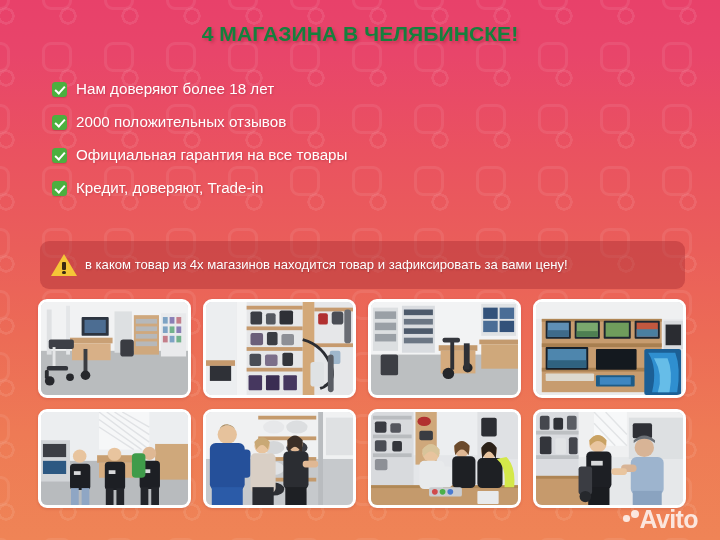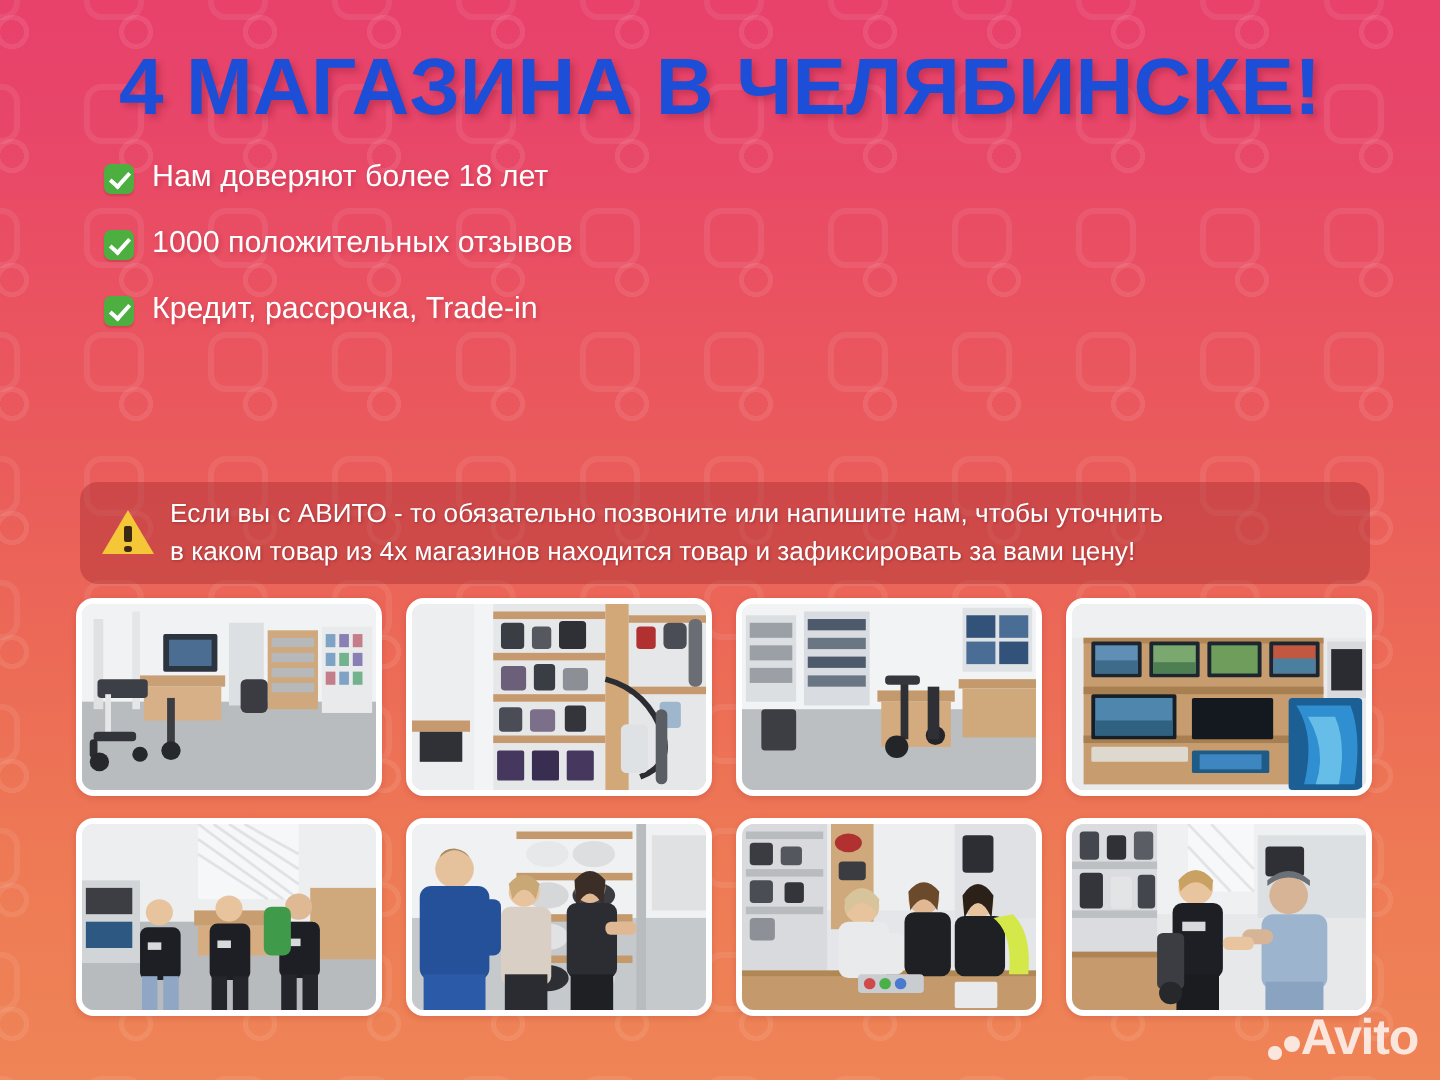"4 МАГАЗИНА В ЧЕЛЯБИНСКЕ!" .headline { color: #1d4ed8 -> #15803d; font-size: 40px -> 21px }
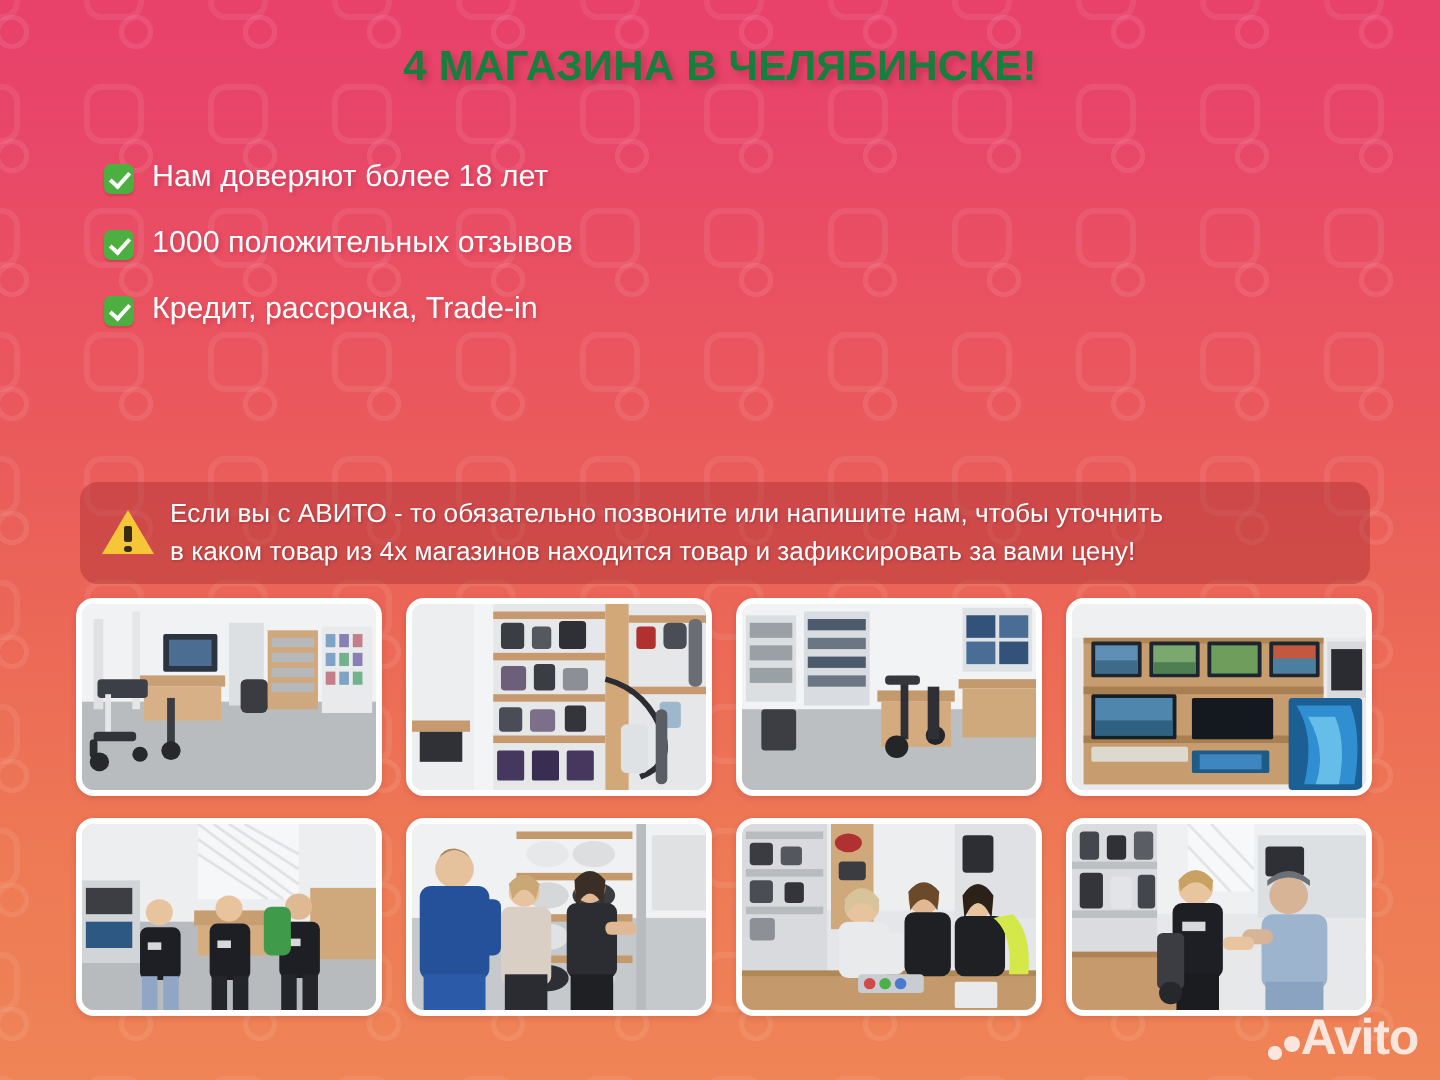"1000 положительных отзывов" span.bullet-text { text: 1000 -> 2000 }
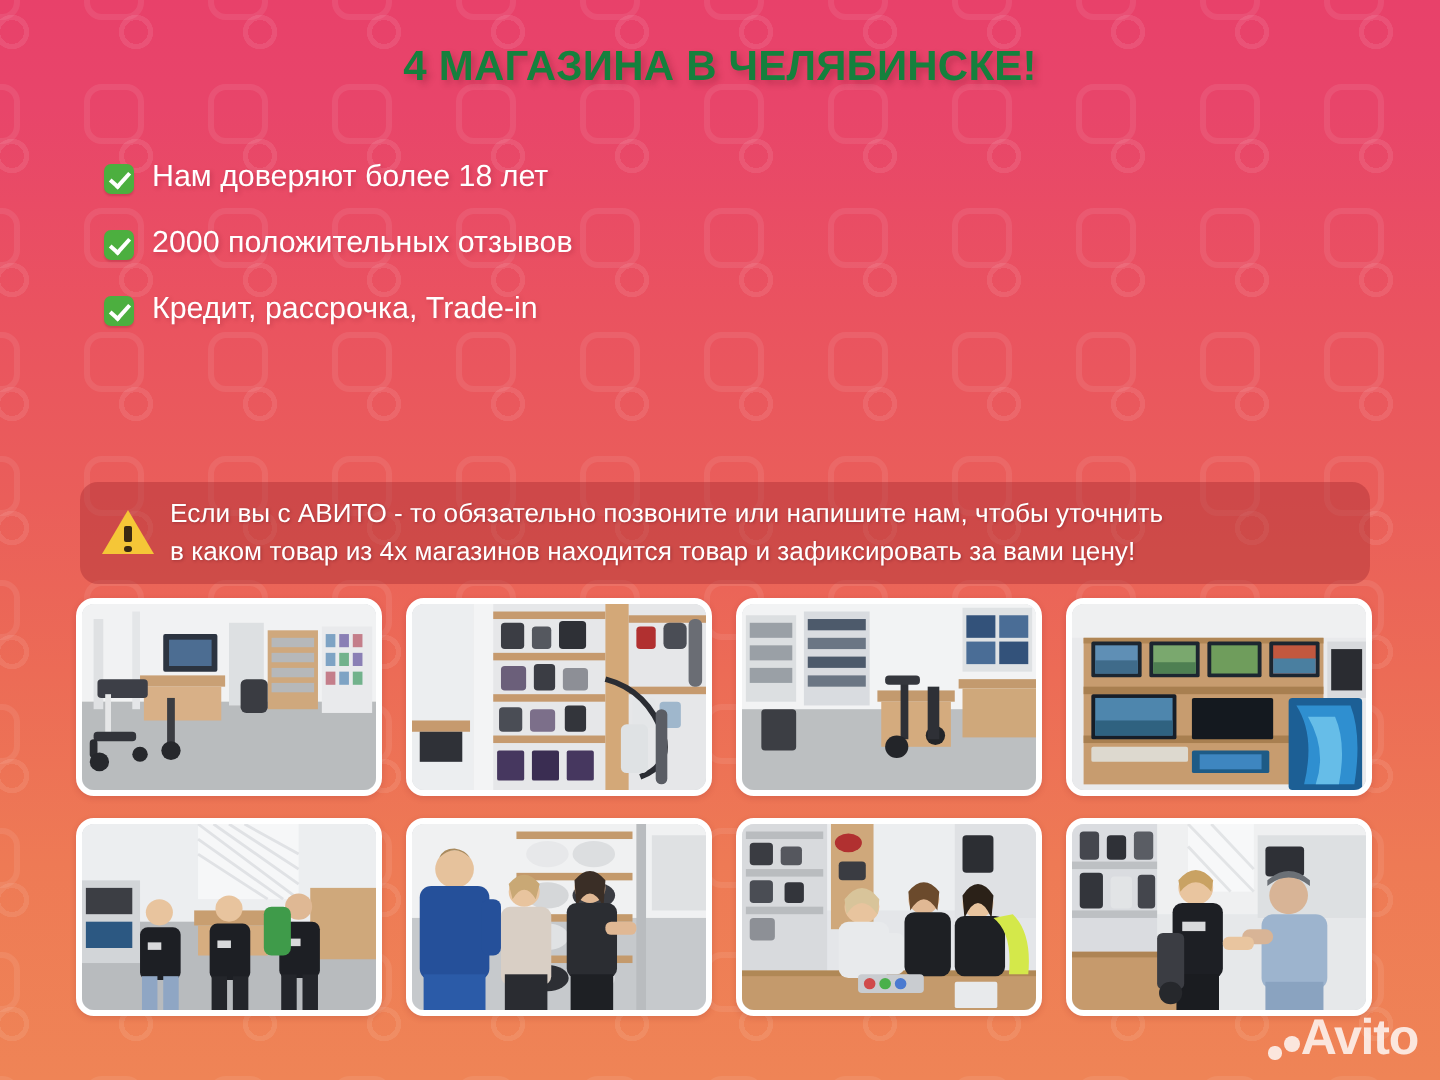"Официальная гарантия на все товары" div.bullet { html: none -> <div> <span></span> <span>Официальная гарантия на все товары</span> </div> }
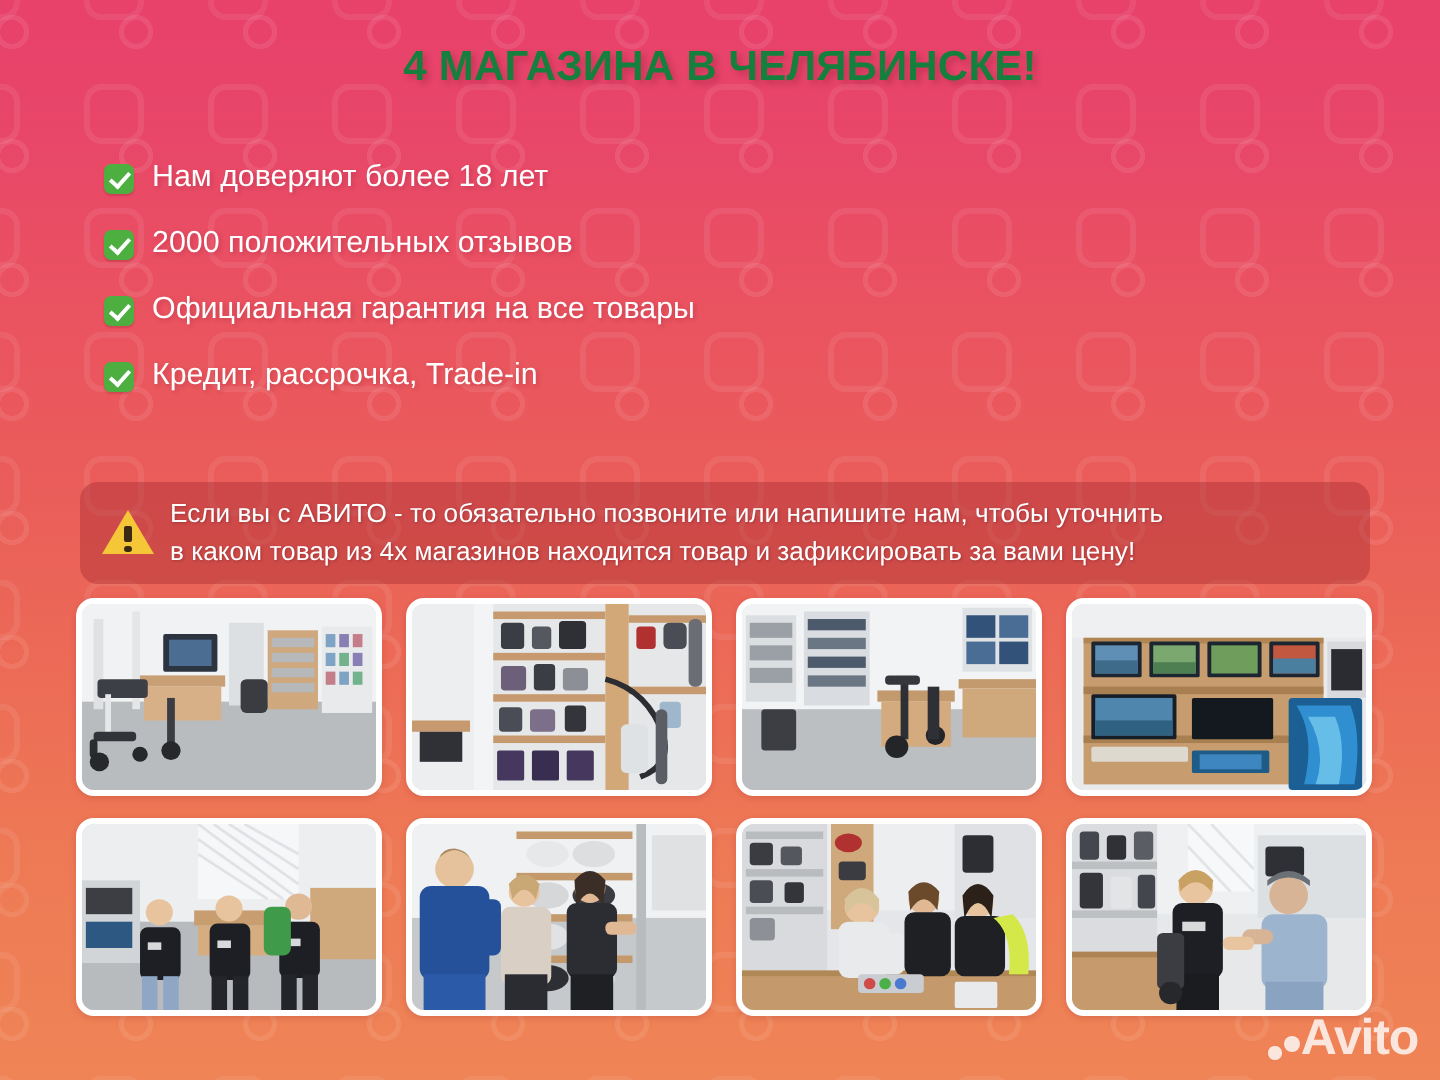"Кредит, рассрочка, Trade-in" span.bullet-text { text: рассрочка -> доверяют }
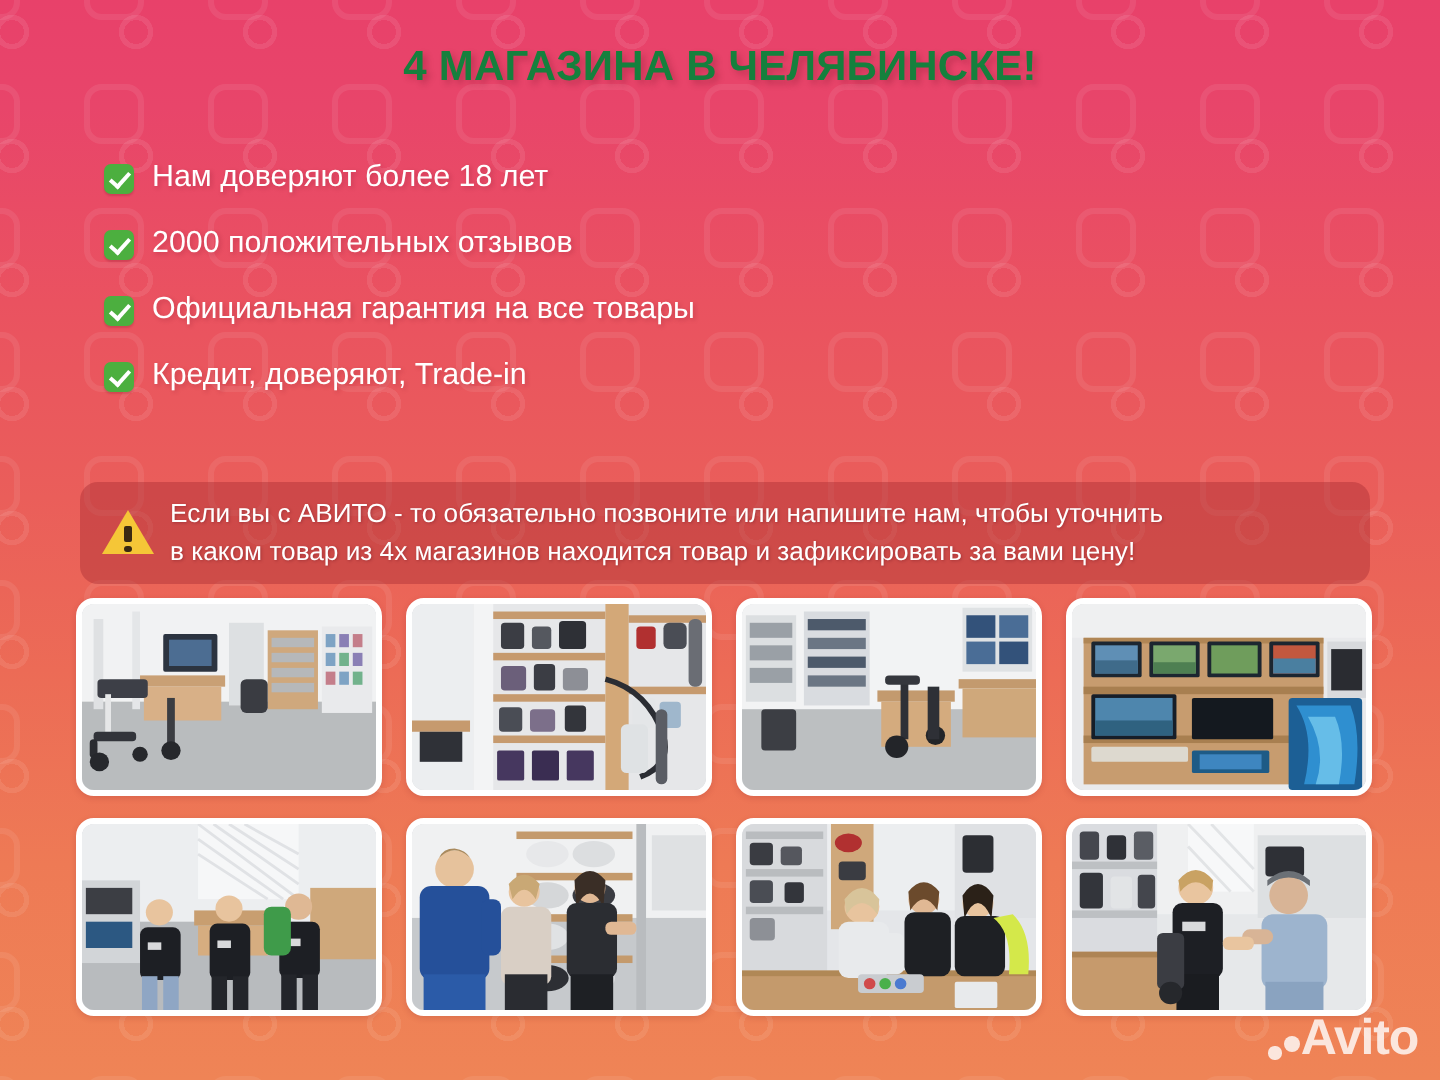"Если вы с АВИТО -" div.notice-text { html: <div>Если вы с АВИТО - то обязательно позвоните или напишите нам, чтобы уточнить</div> -> none }
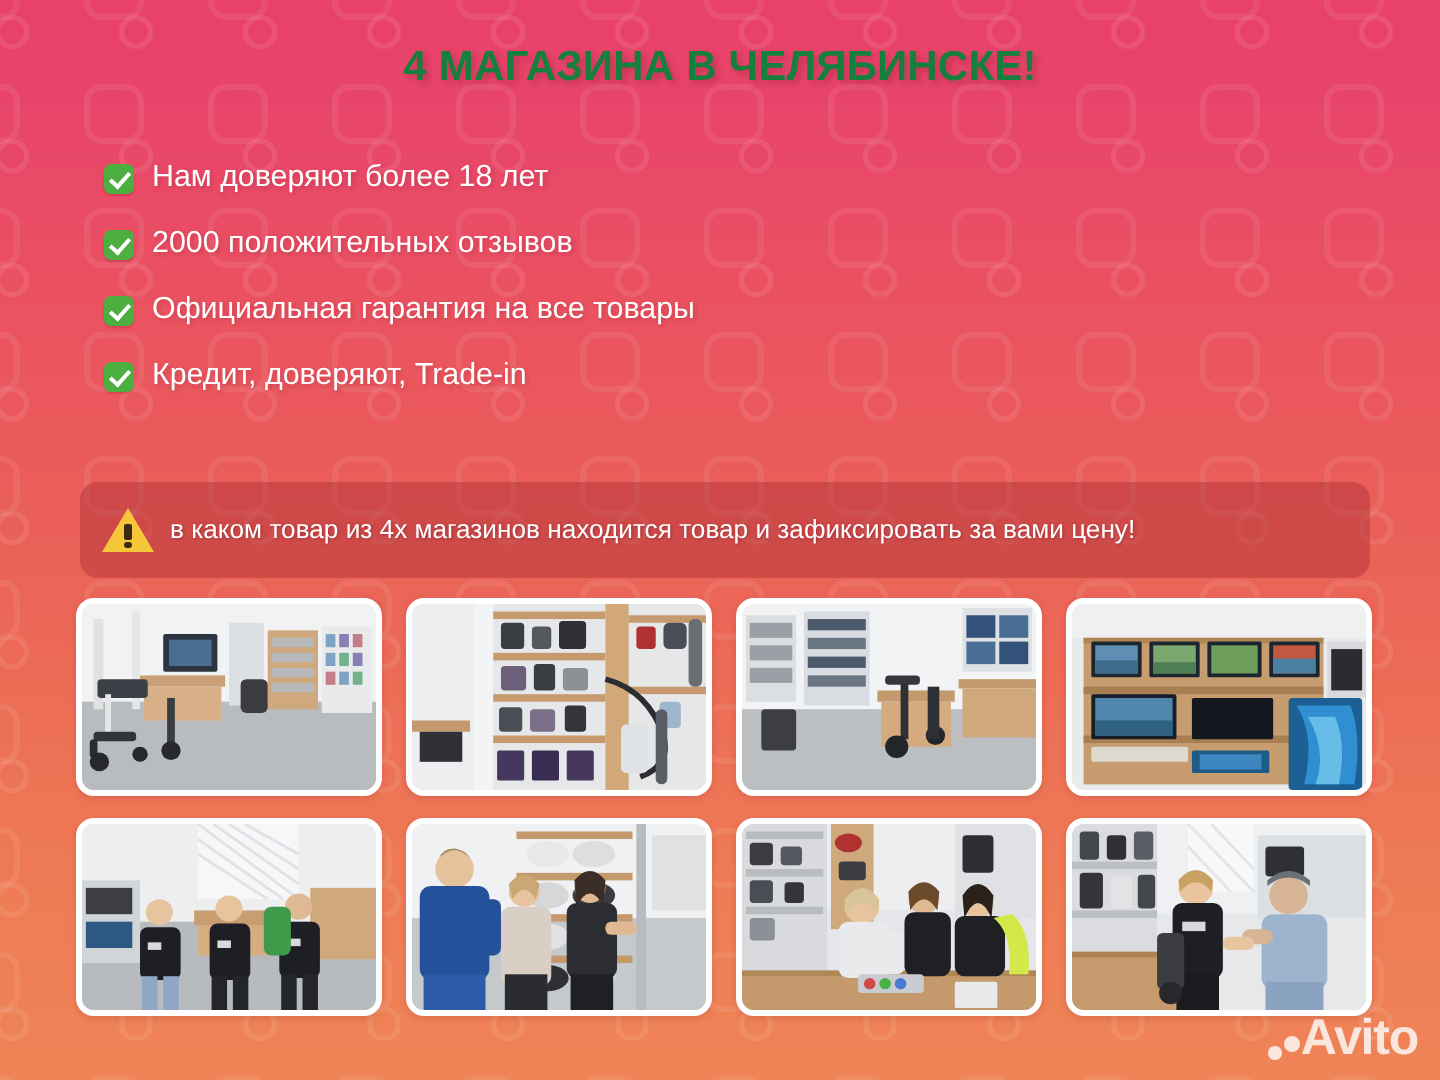"Avito" .avito-watermark { align-items: flex-end -> flex-start; right: 11px -> 22px }
